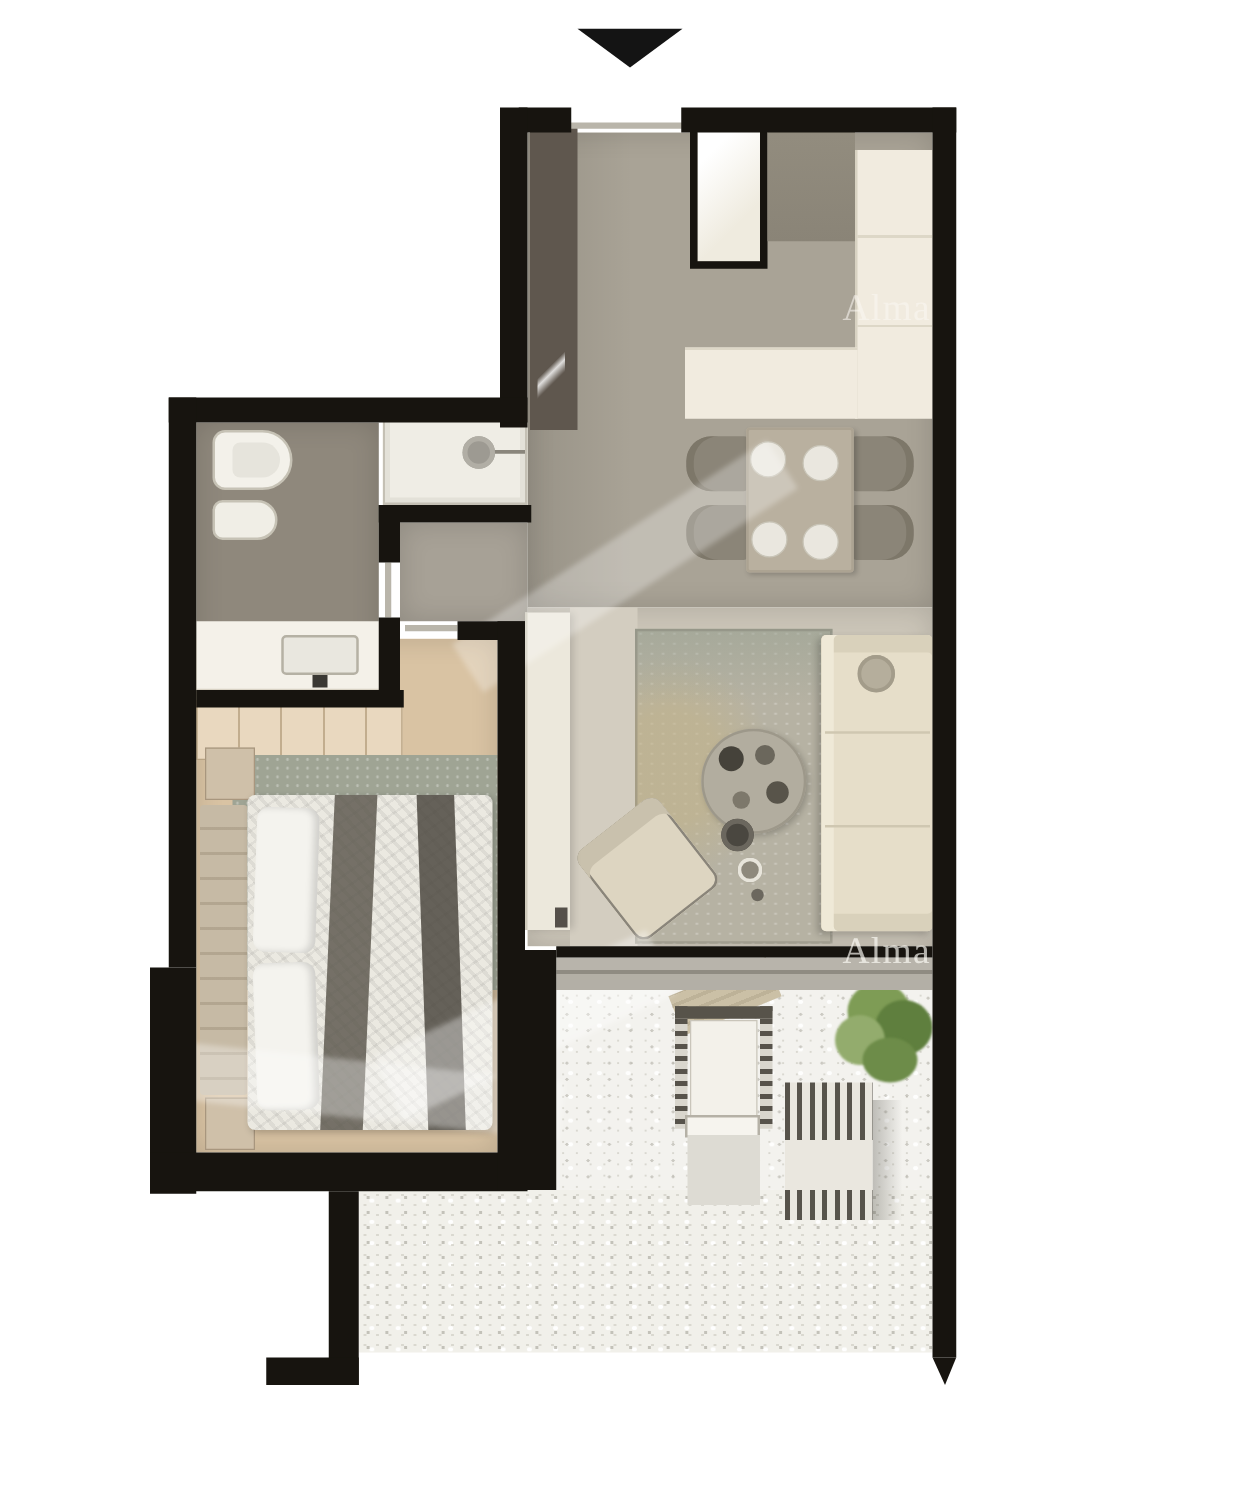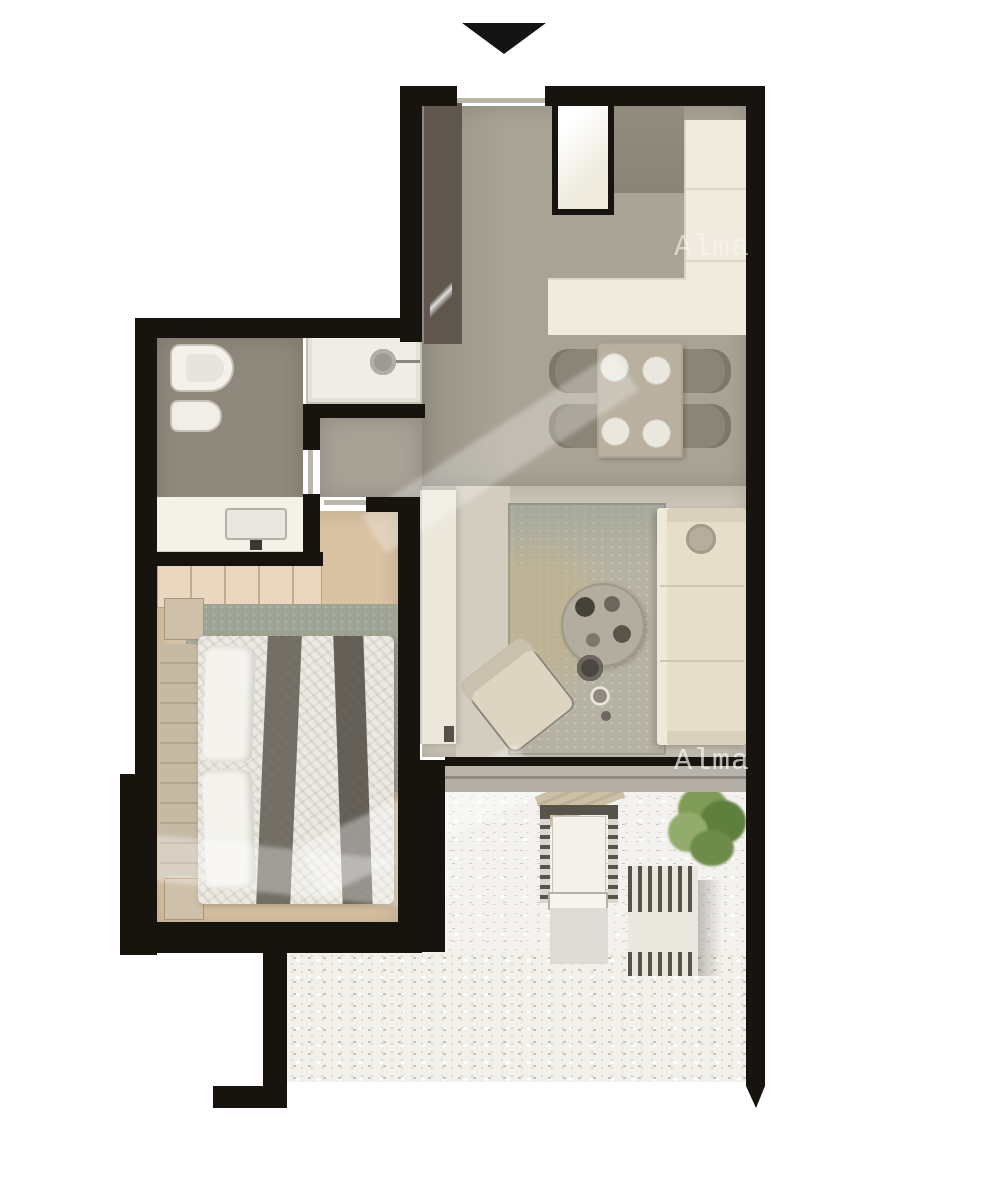"Alma" .wm { font-family: Liberation Mono, monospace -> Liberation Serif, serif }
